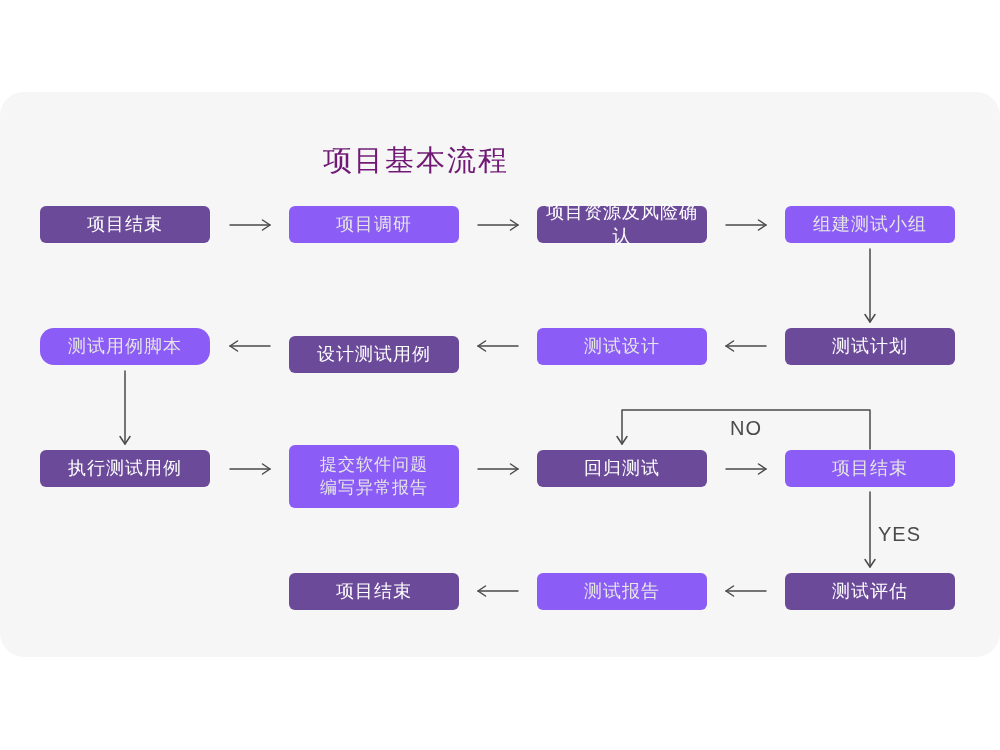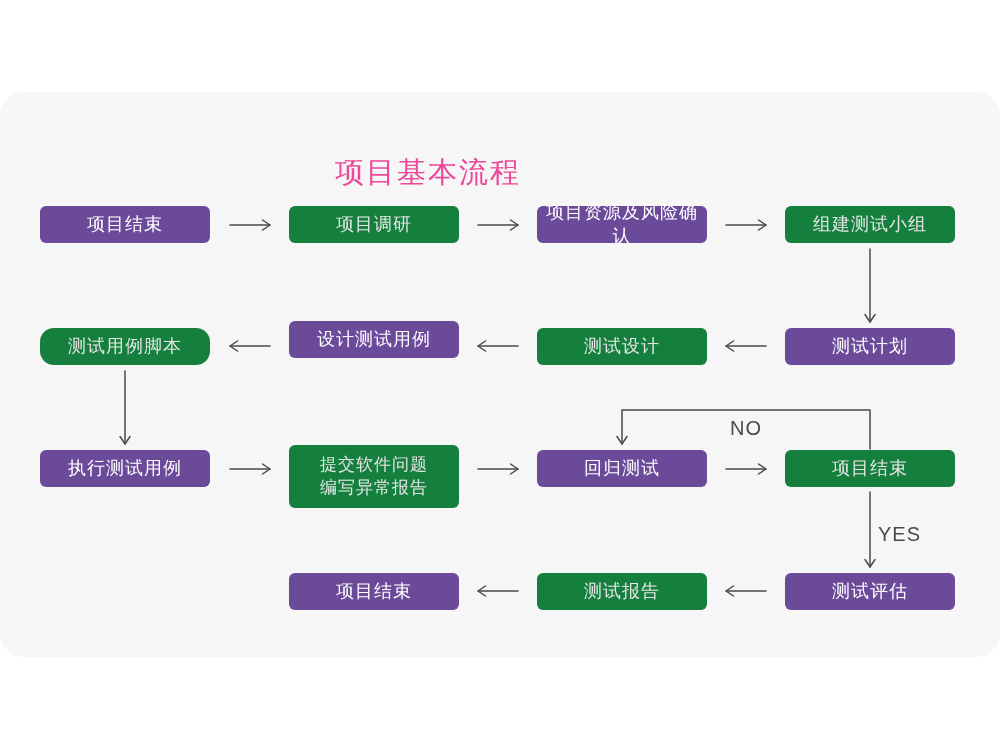"项目基本流程" .title { color: #ec4899 -> #701a75; margin: 12px -> 0 }
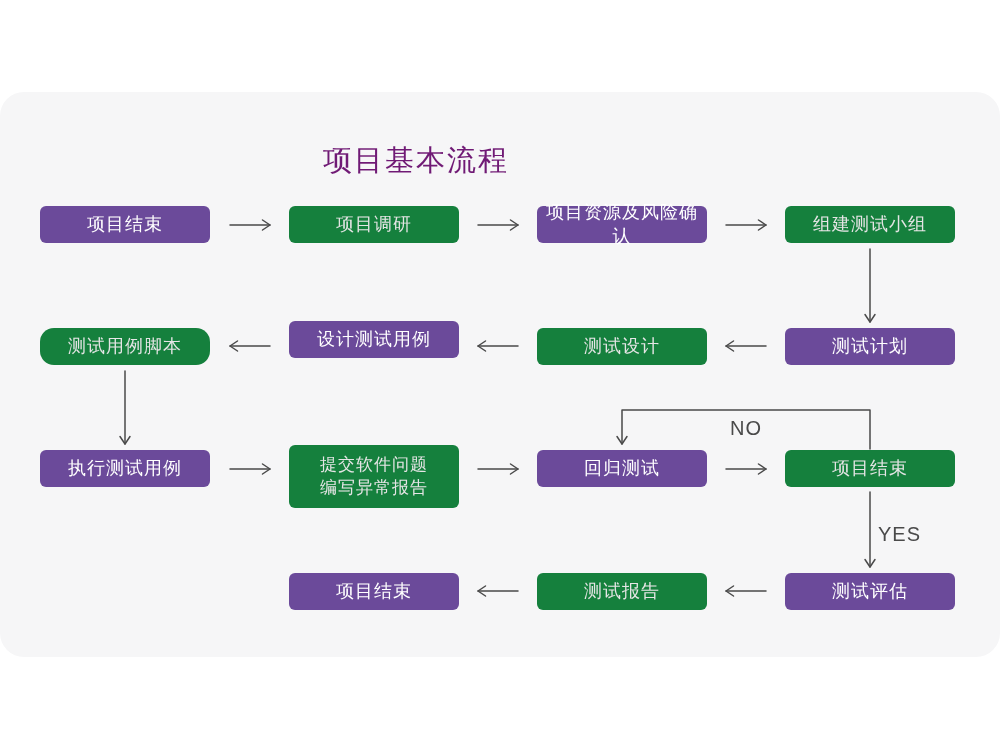"项目调研" .node.gray { background: #15803d -> #8b5cf6 }
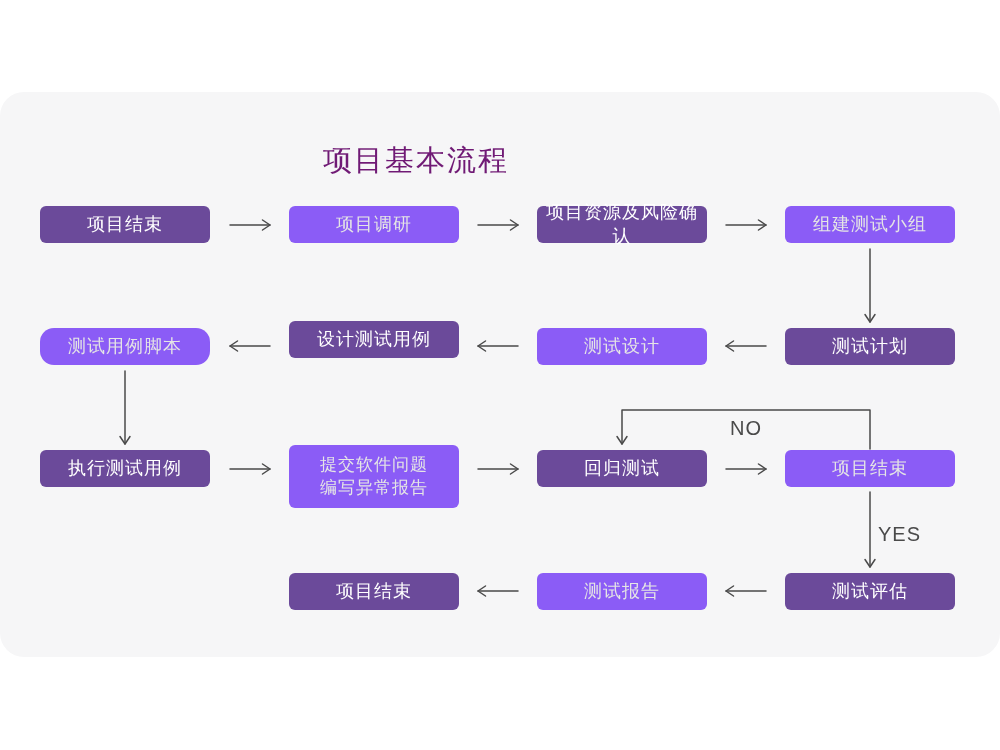"设计测试用例" div.node { top: 321px -> 336px }
